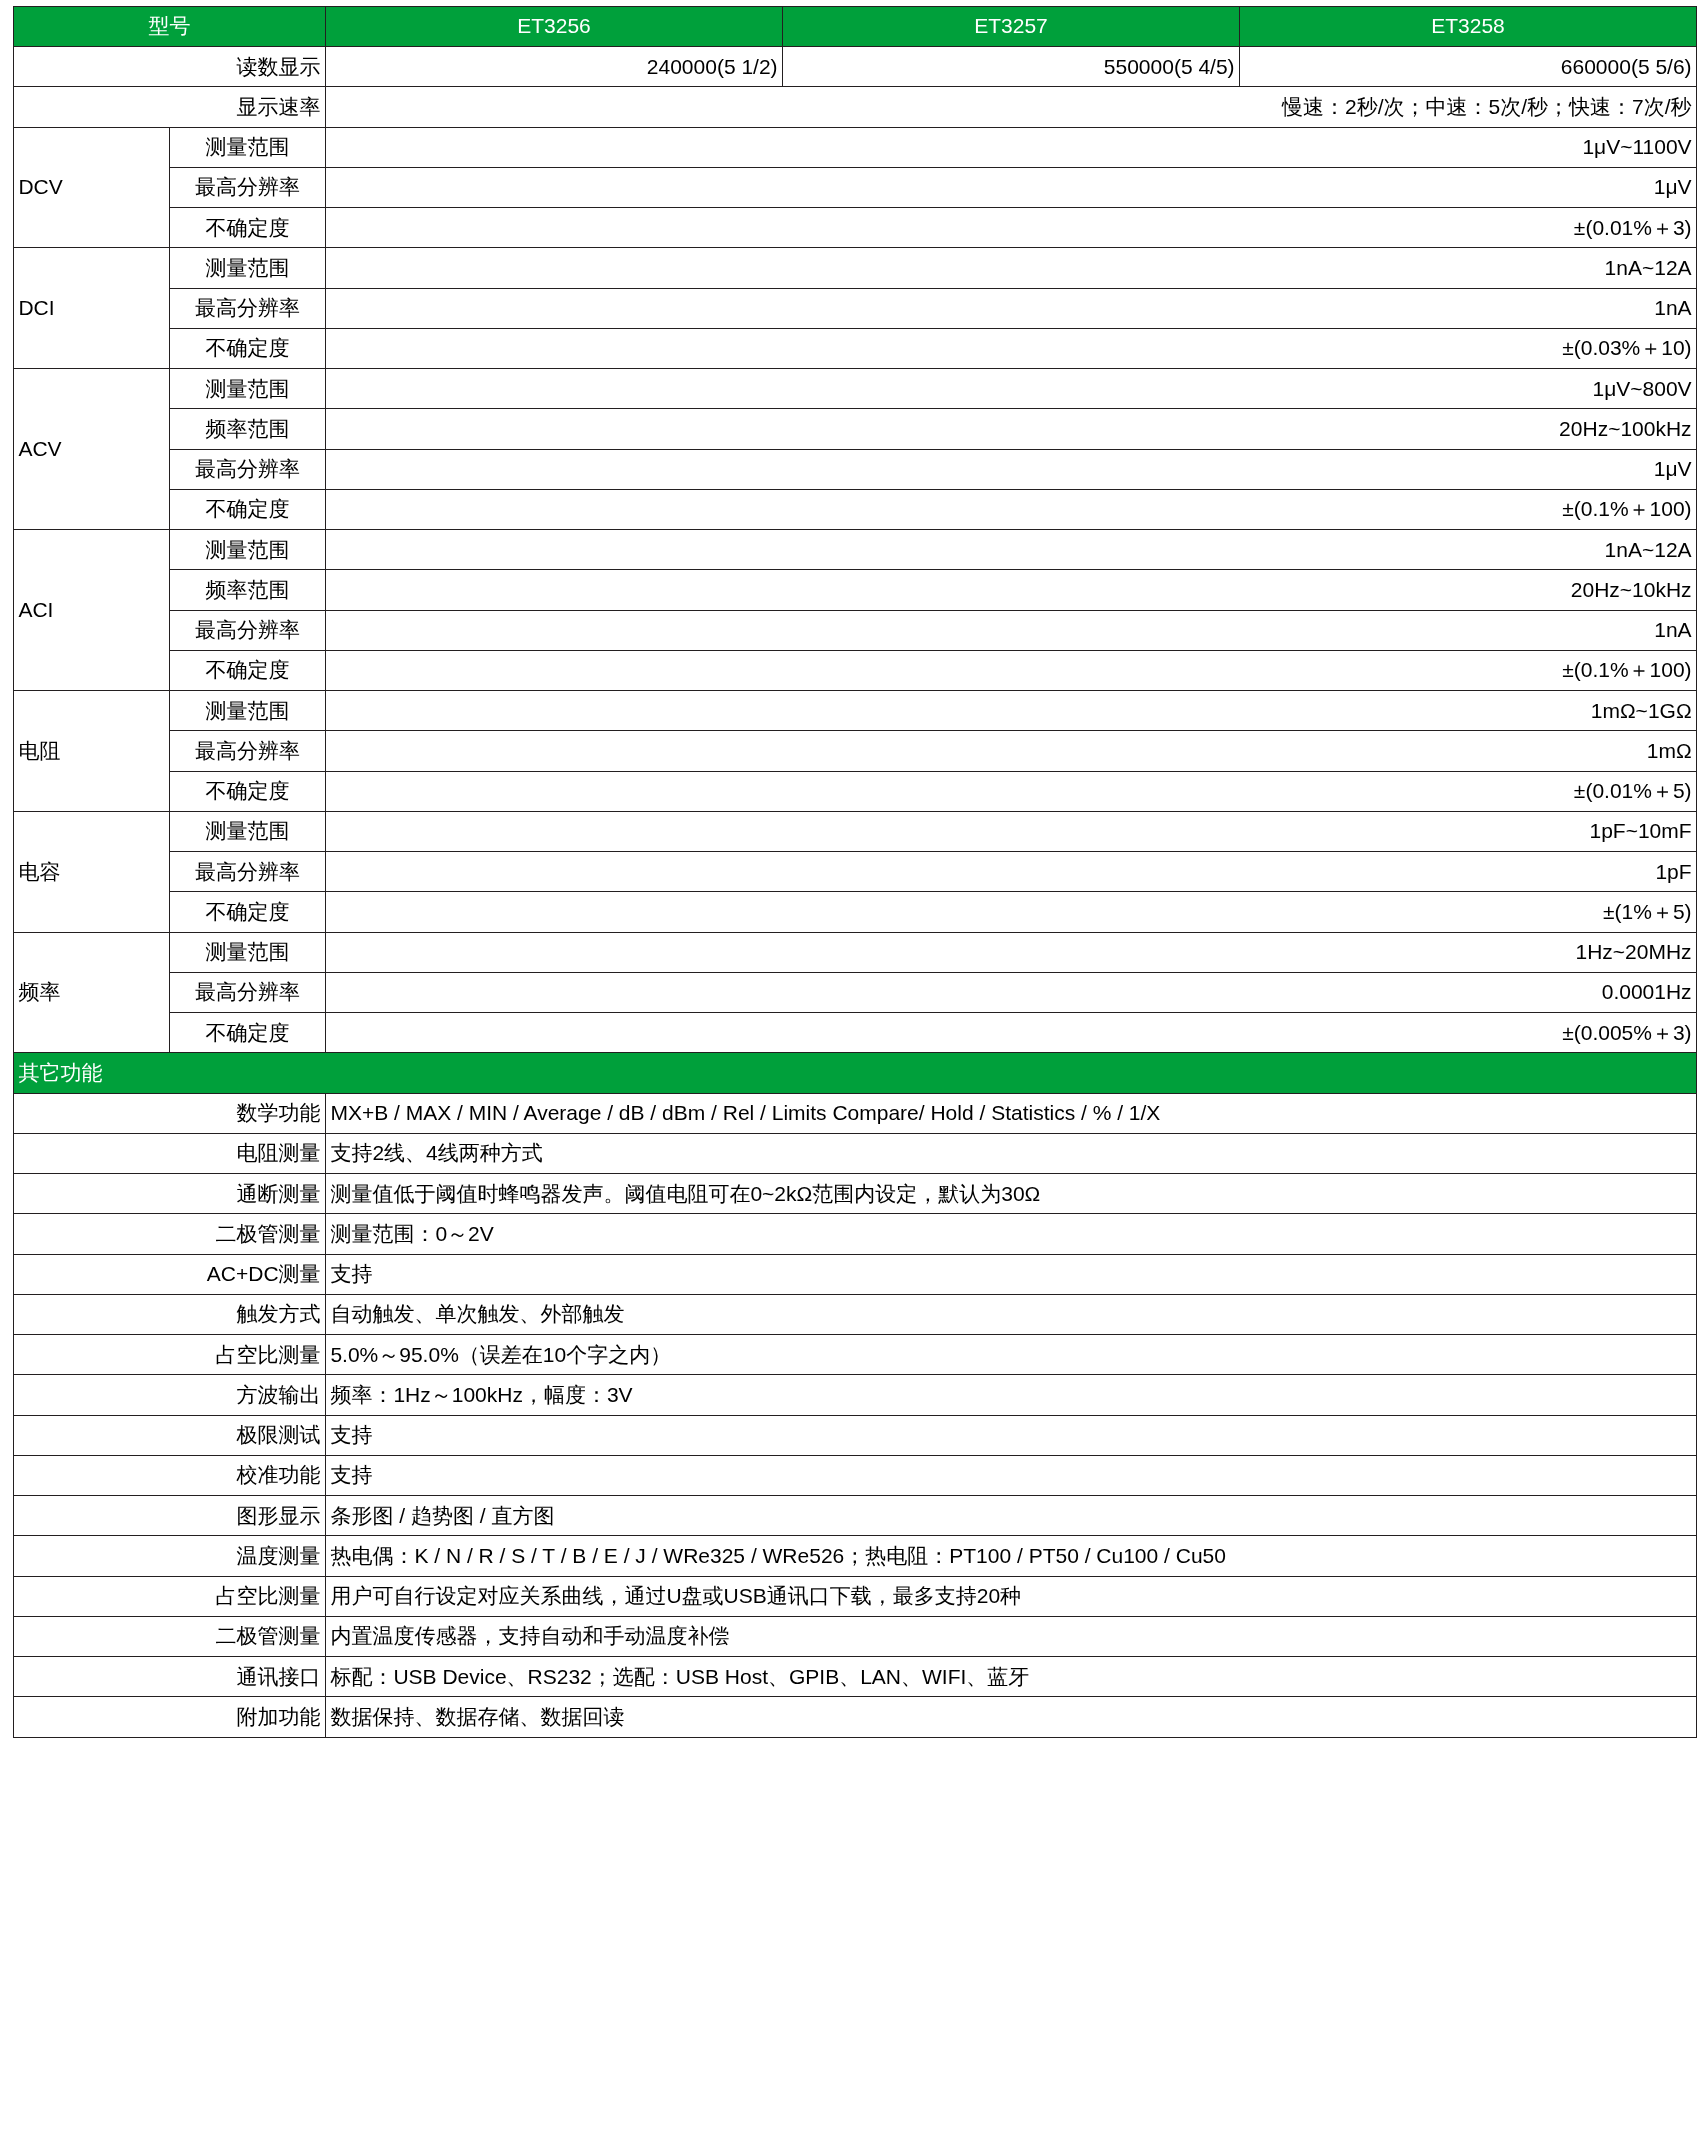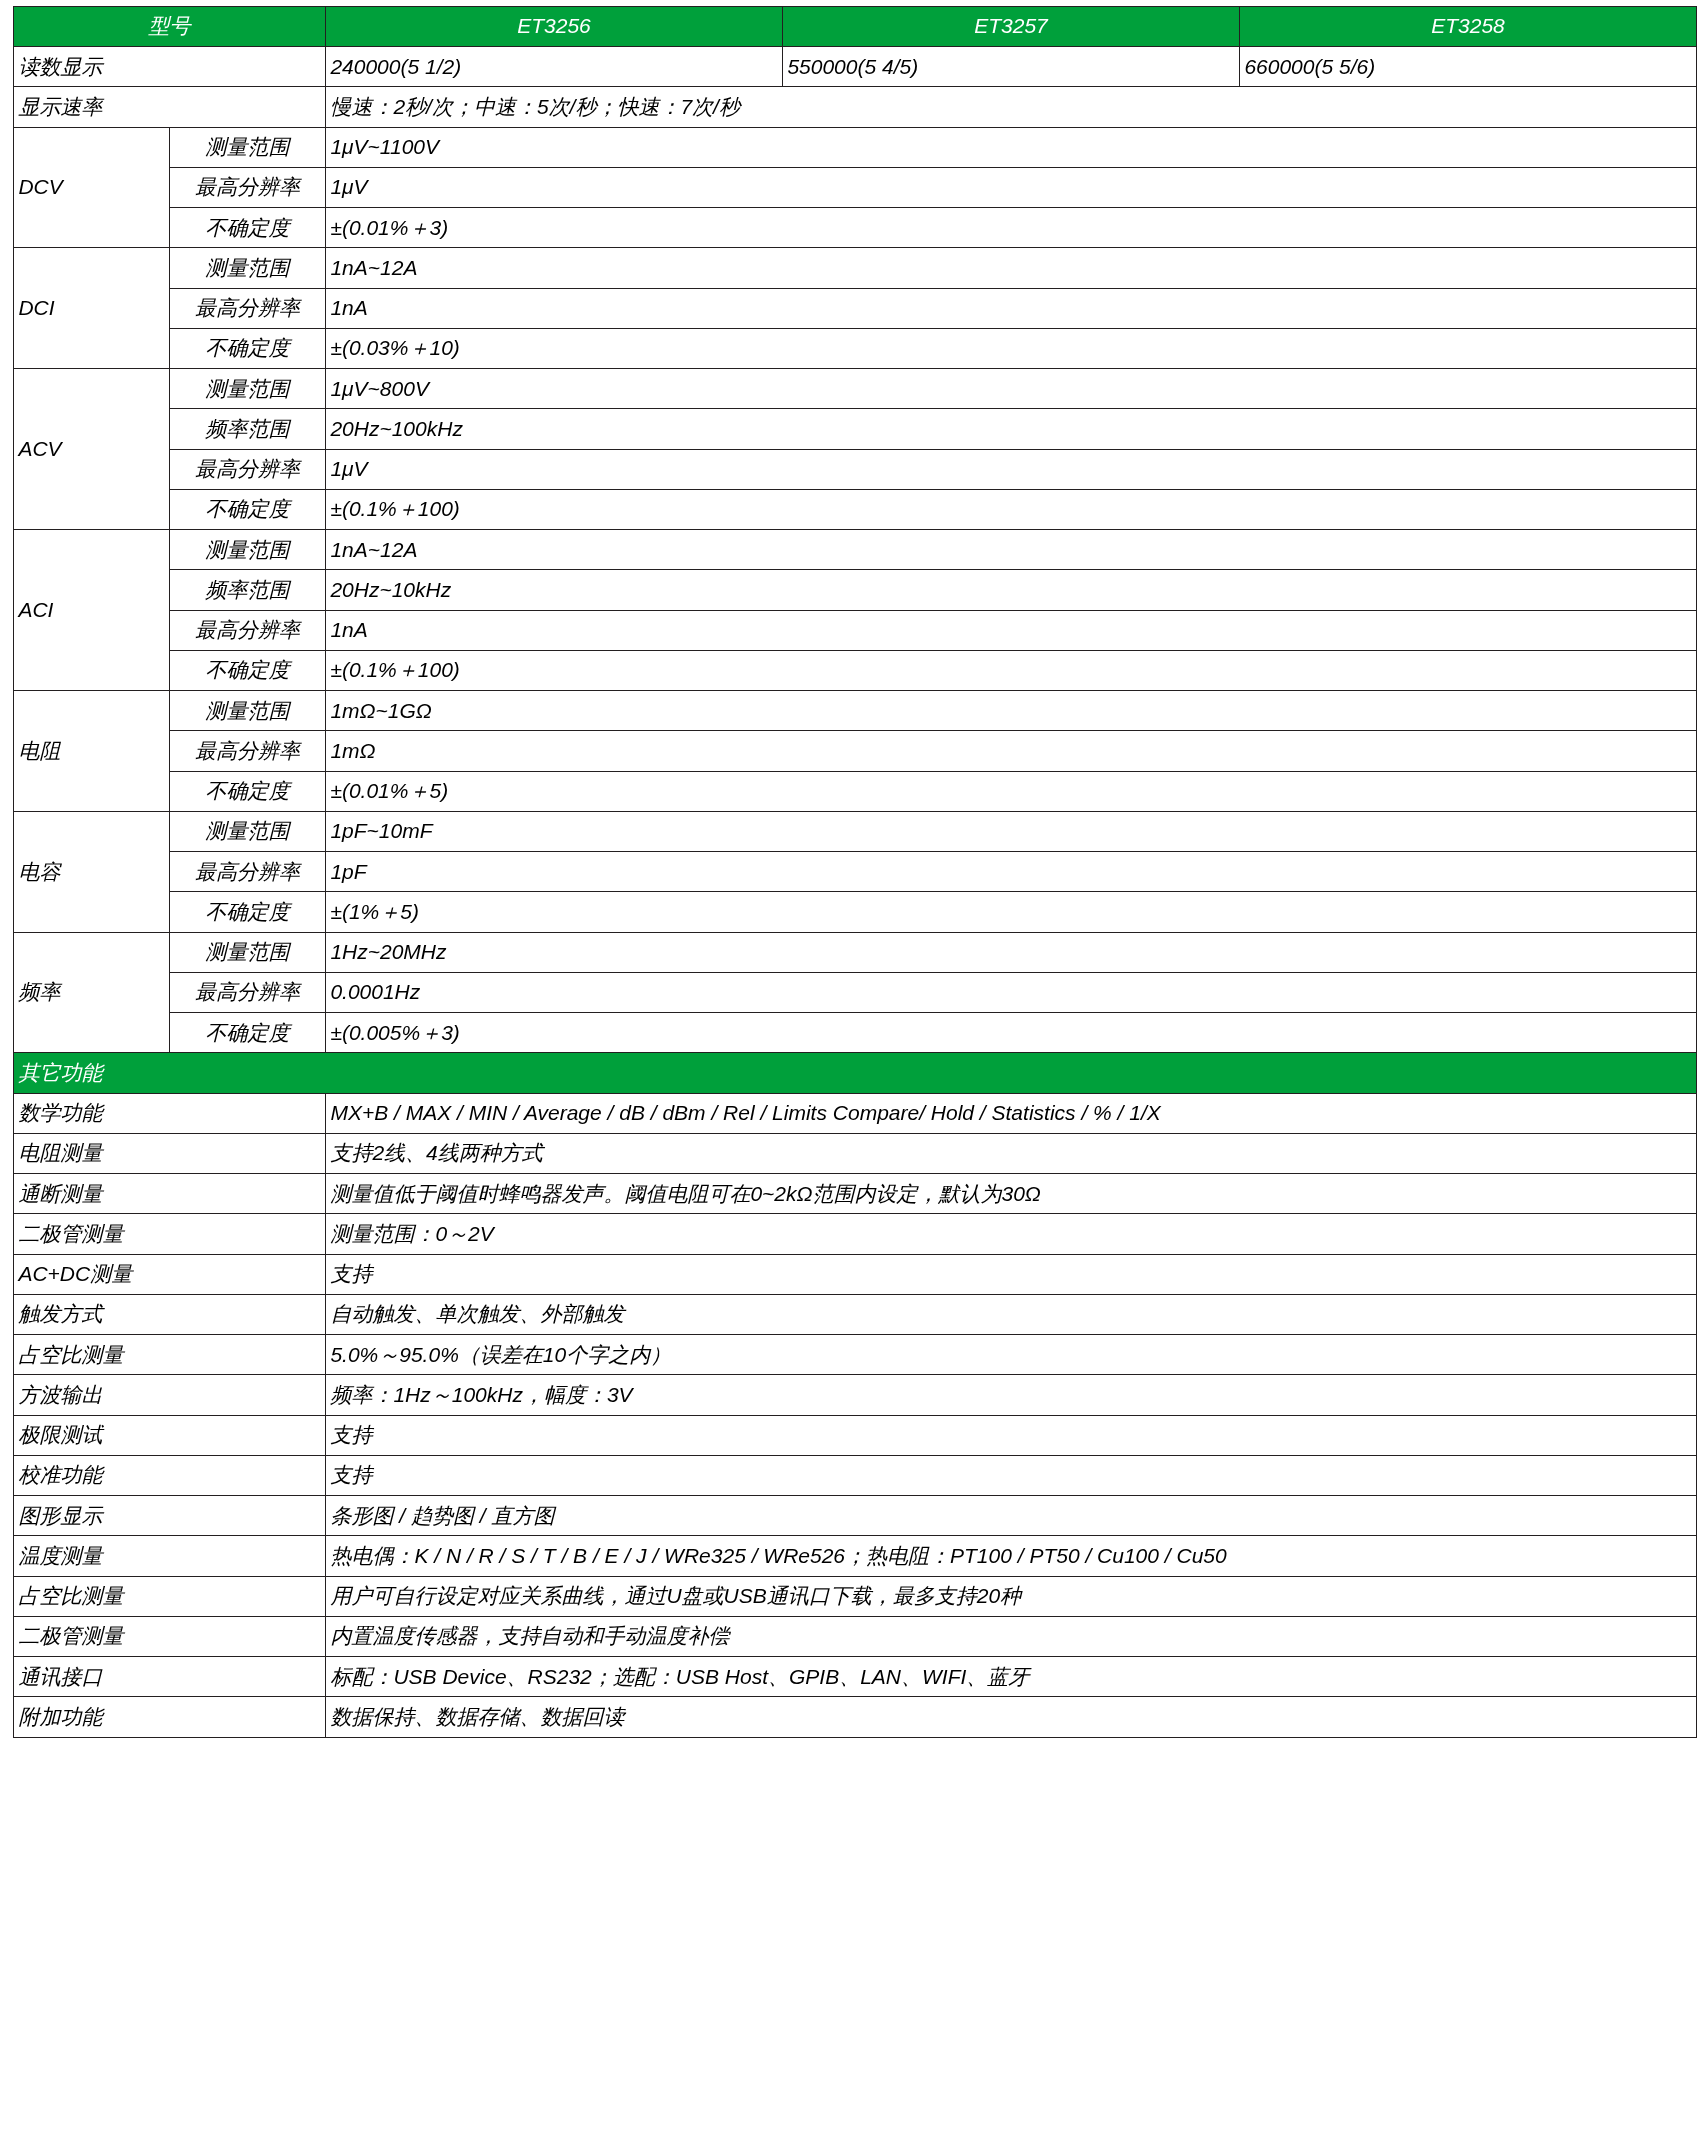"型号" table.spec { font-style: italic -> none }
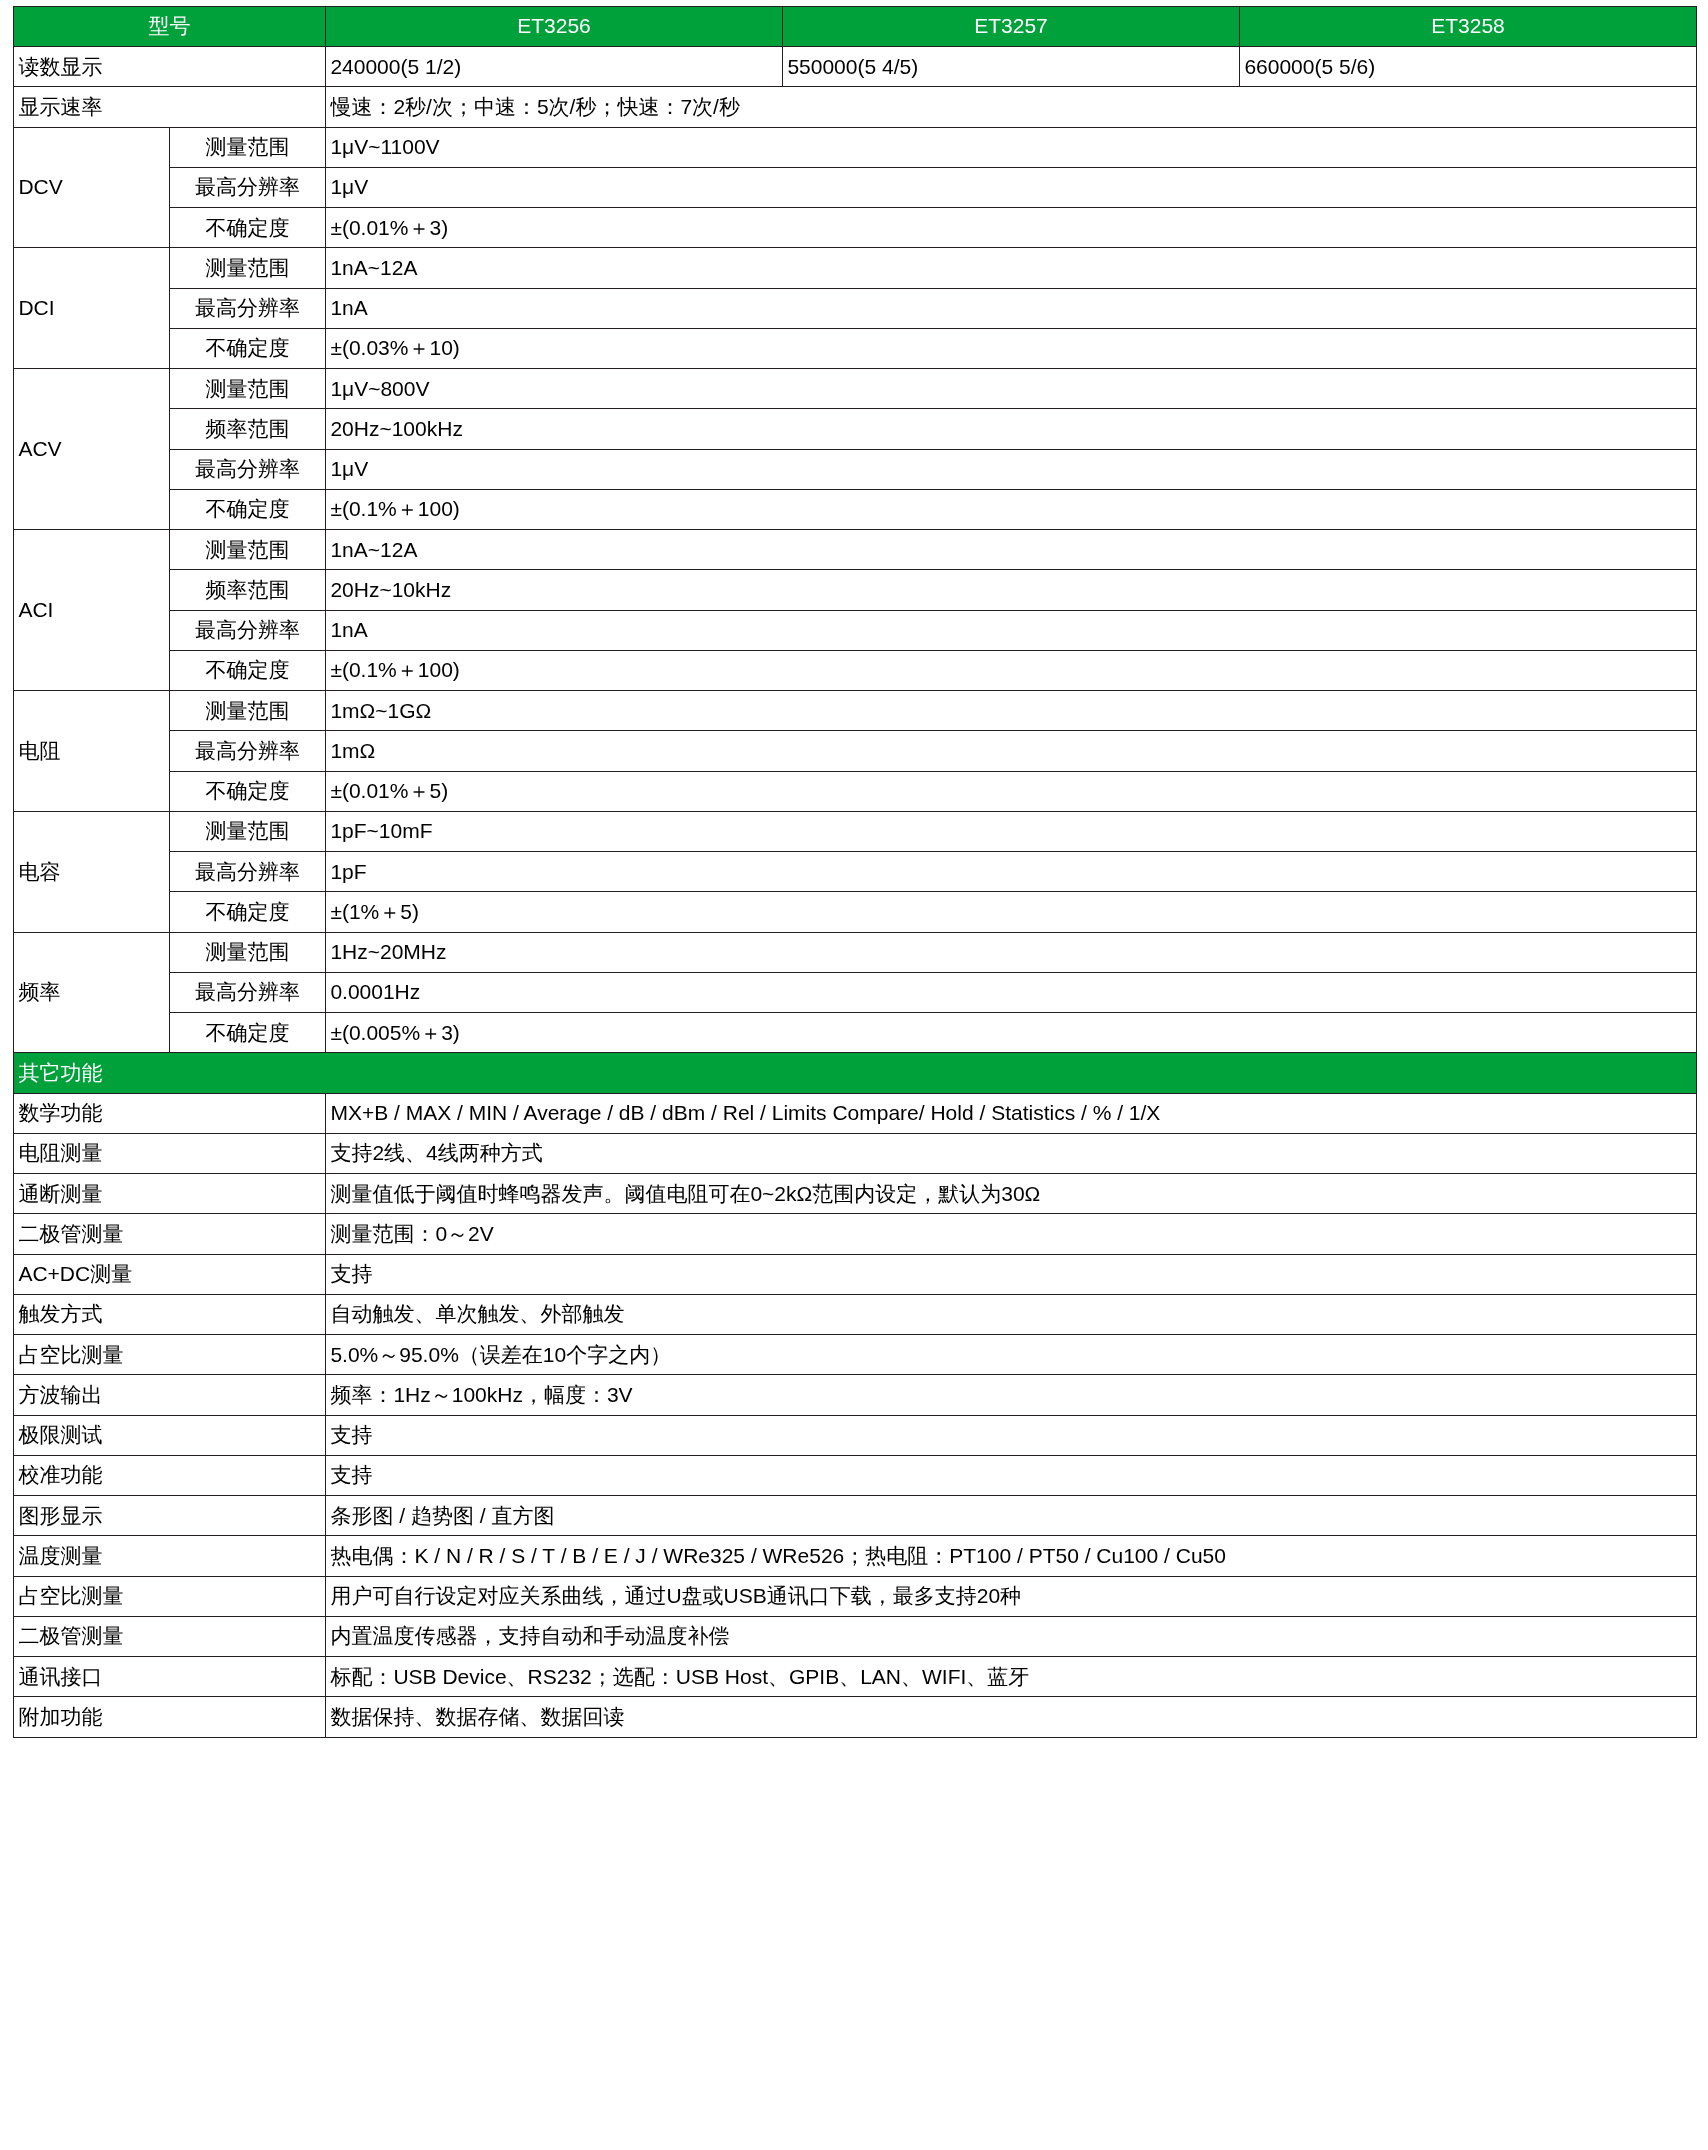"读数显示" .c-center { text-align: left -> right }
